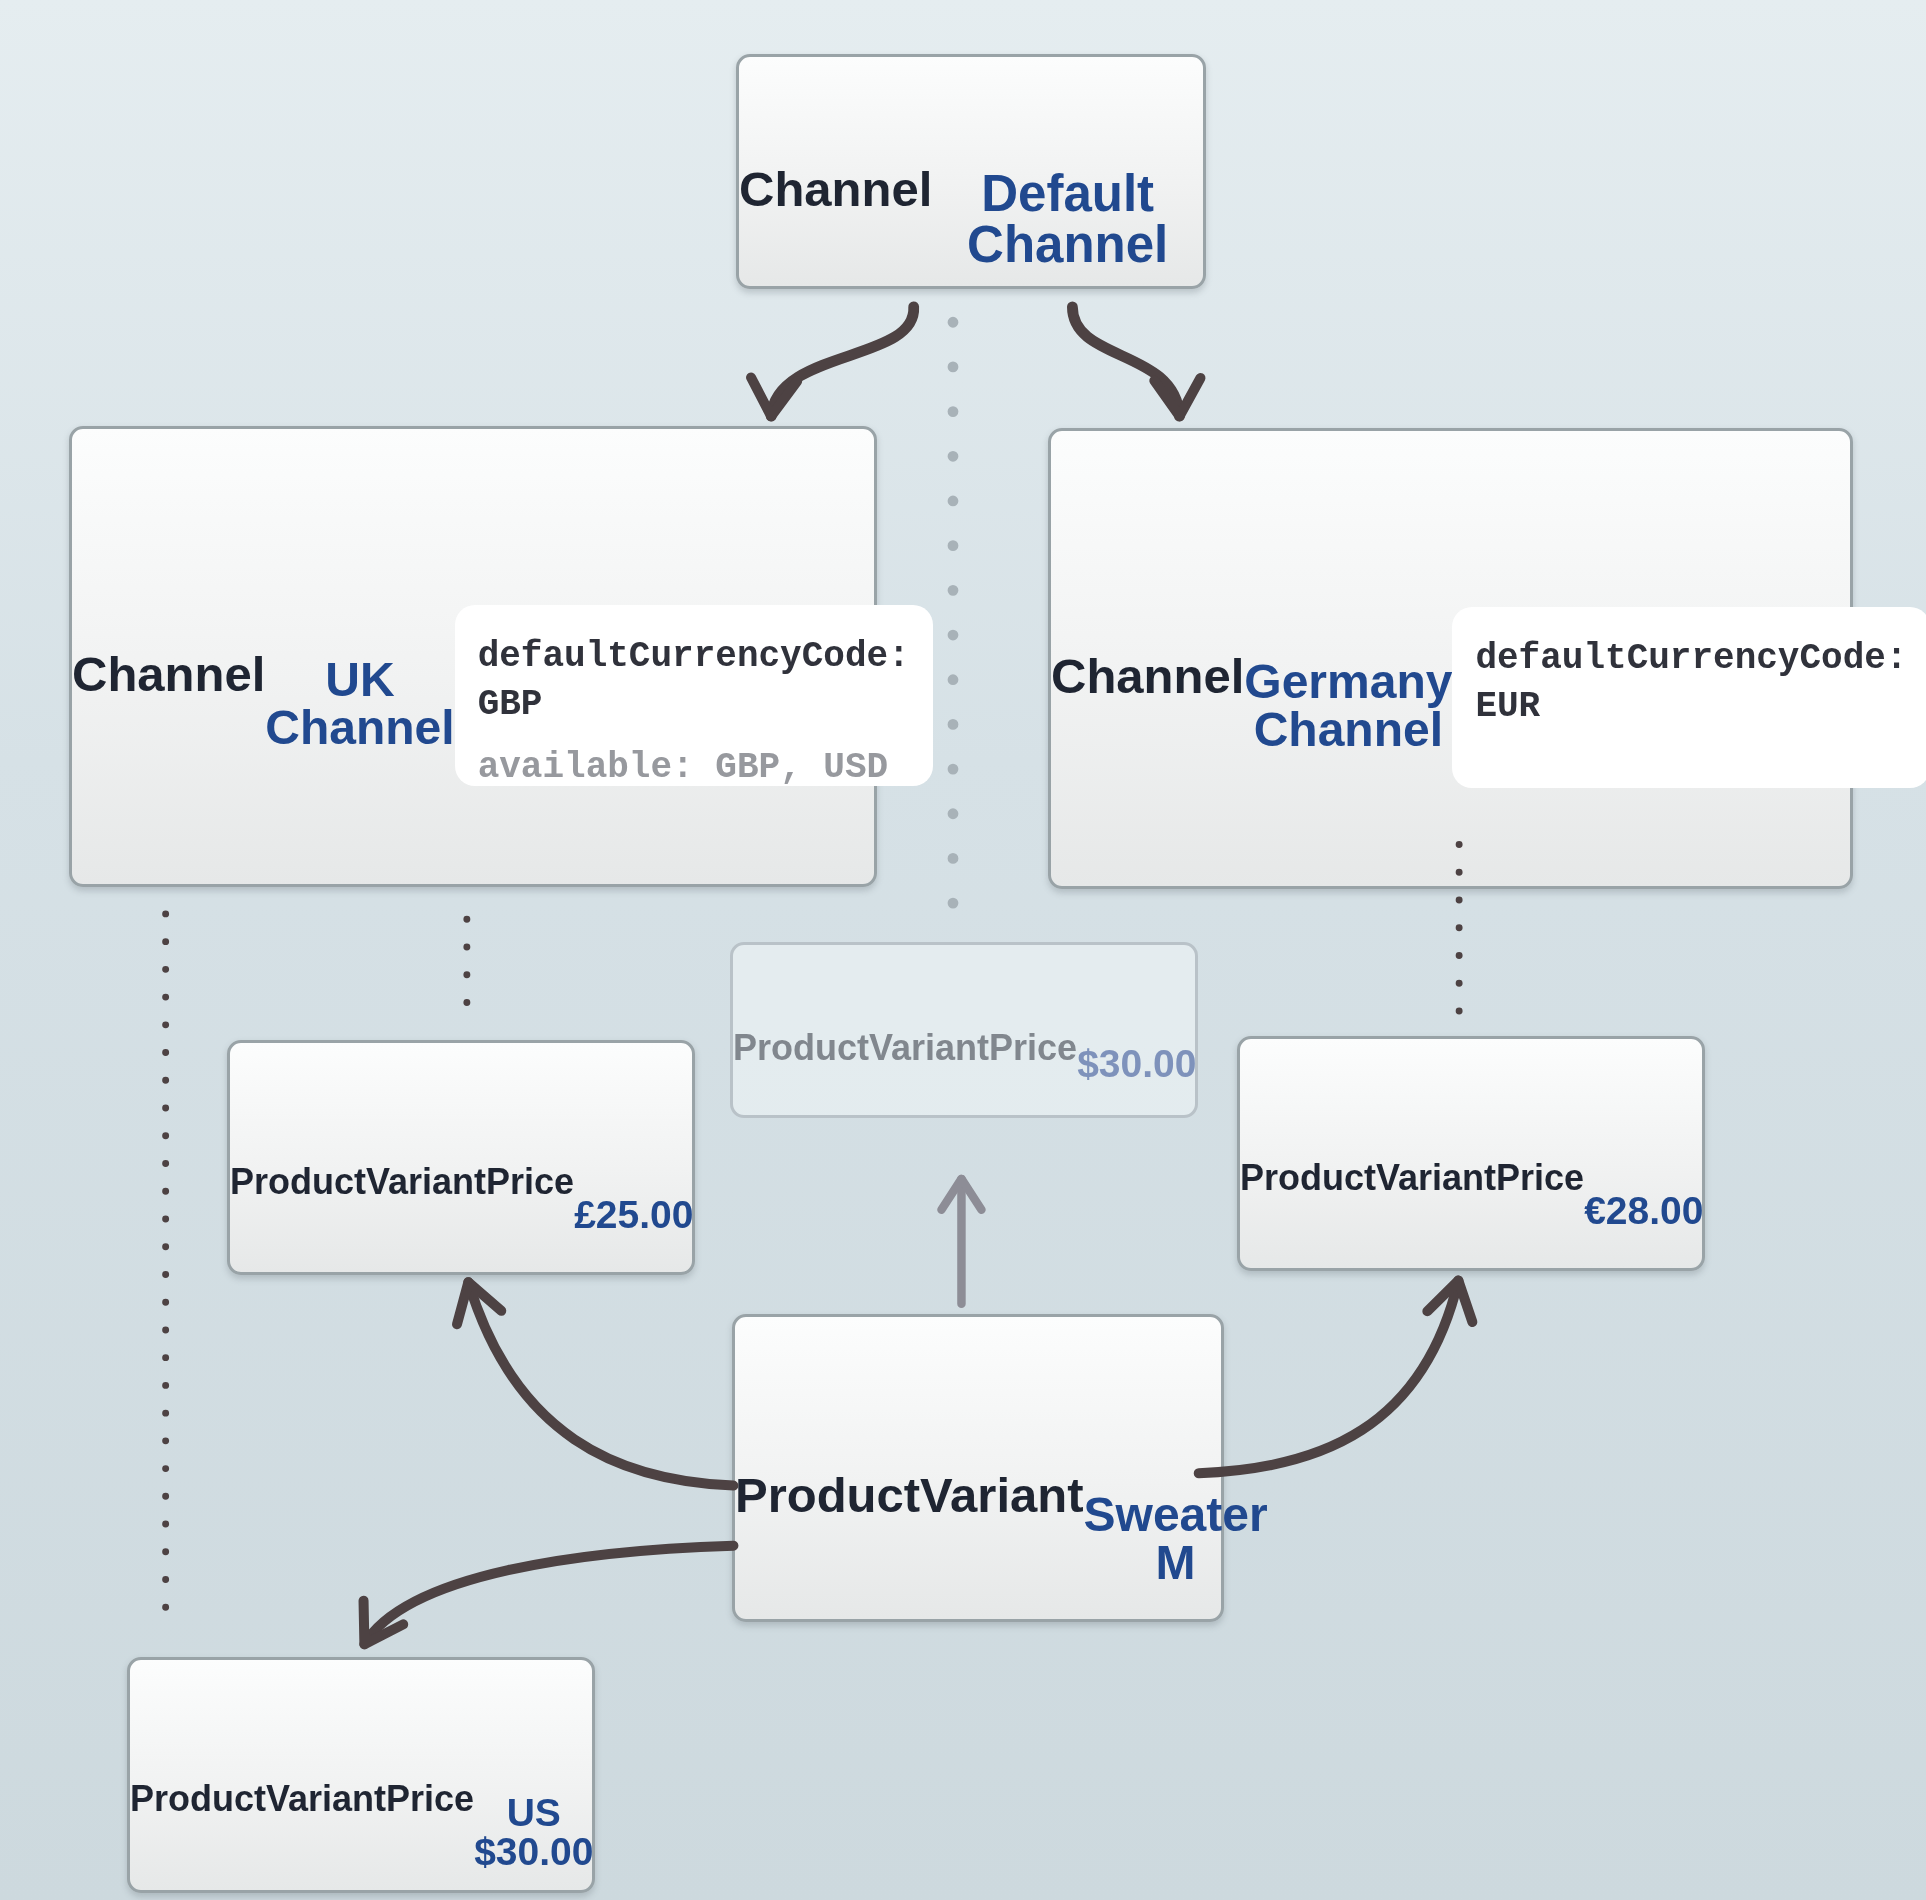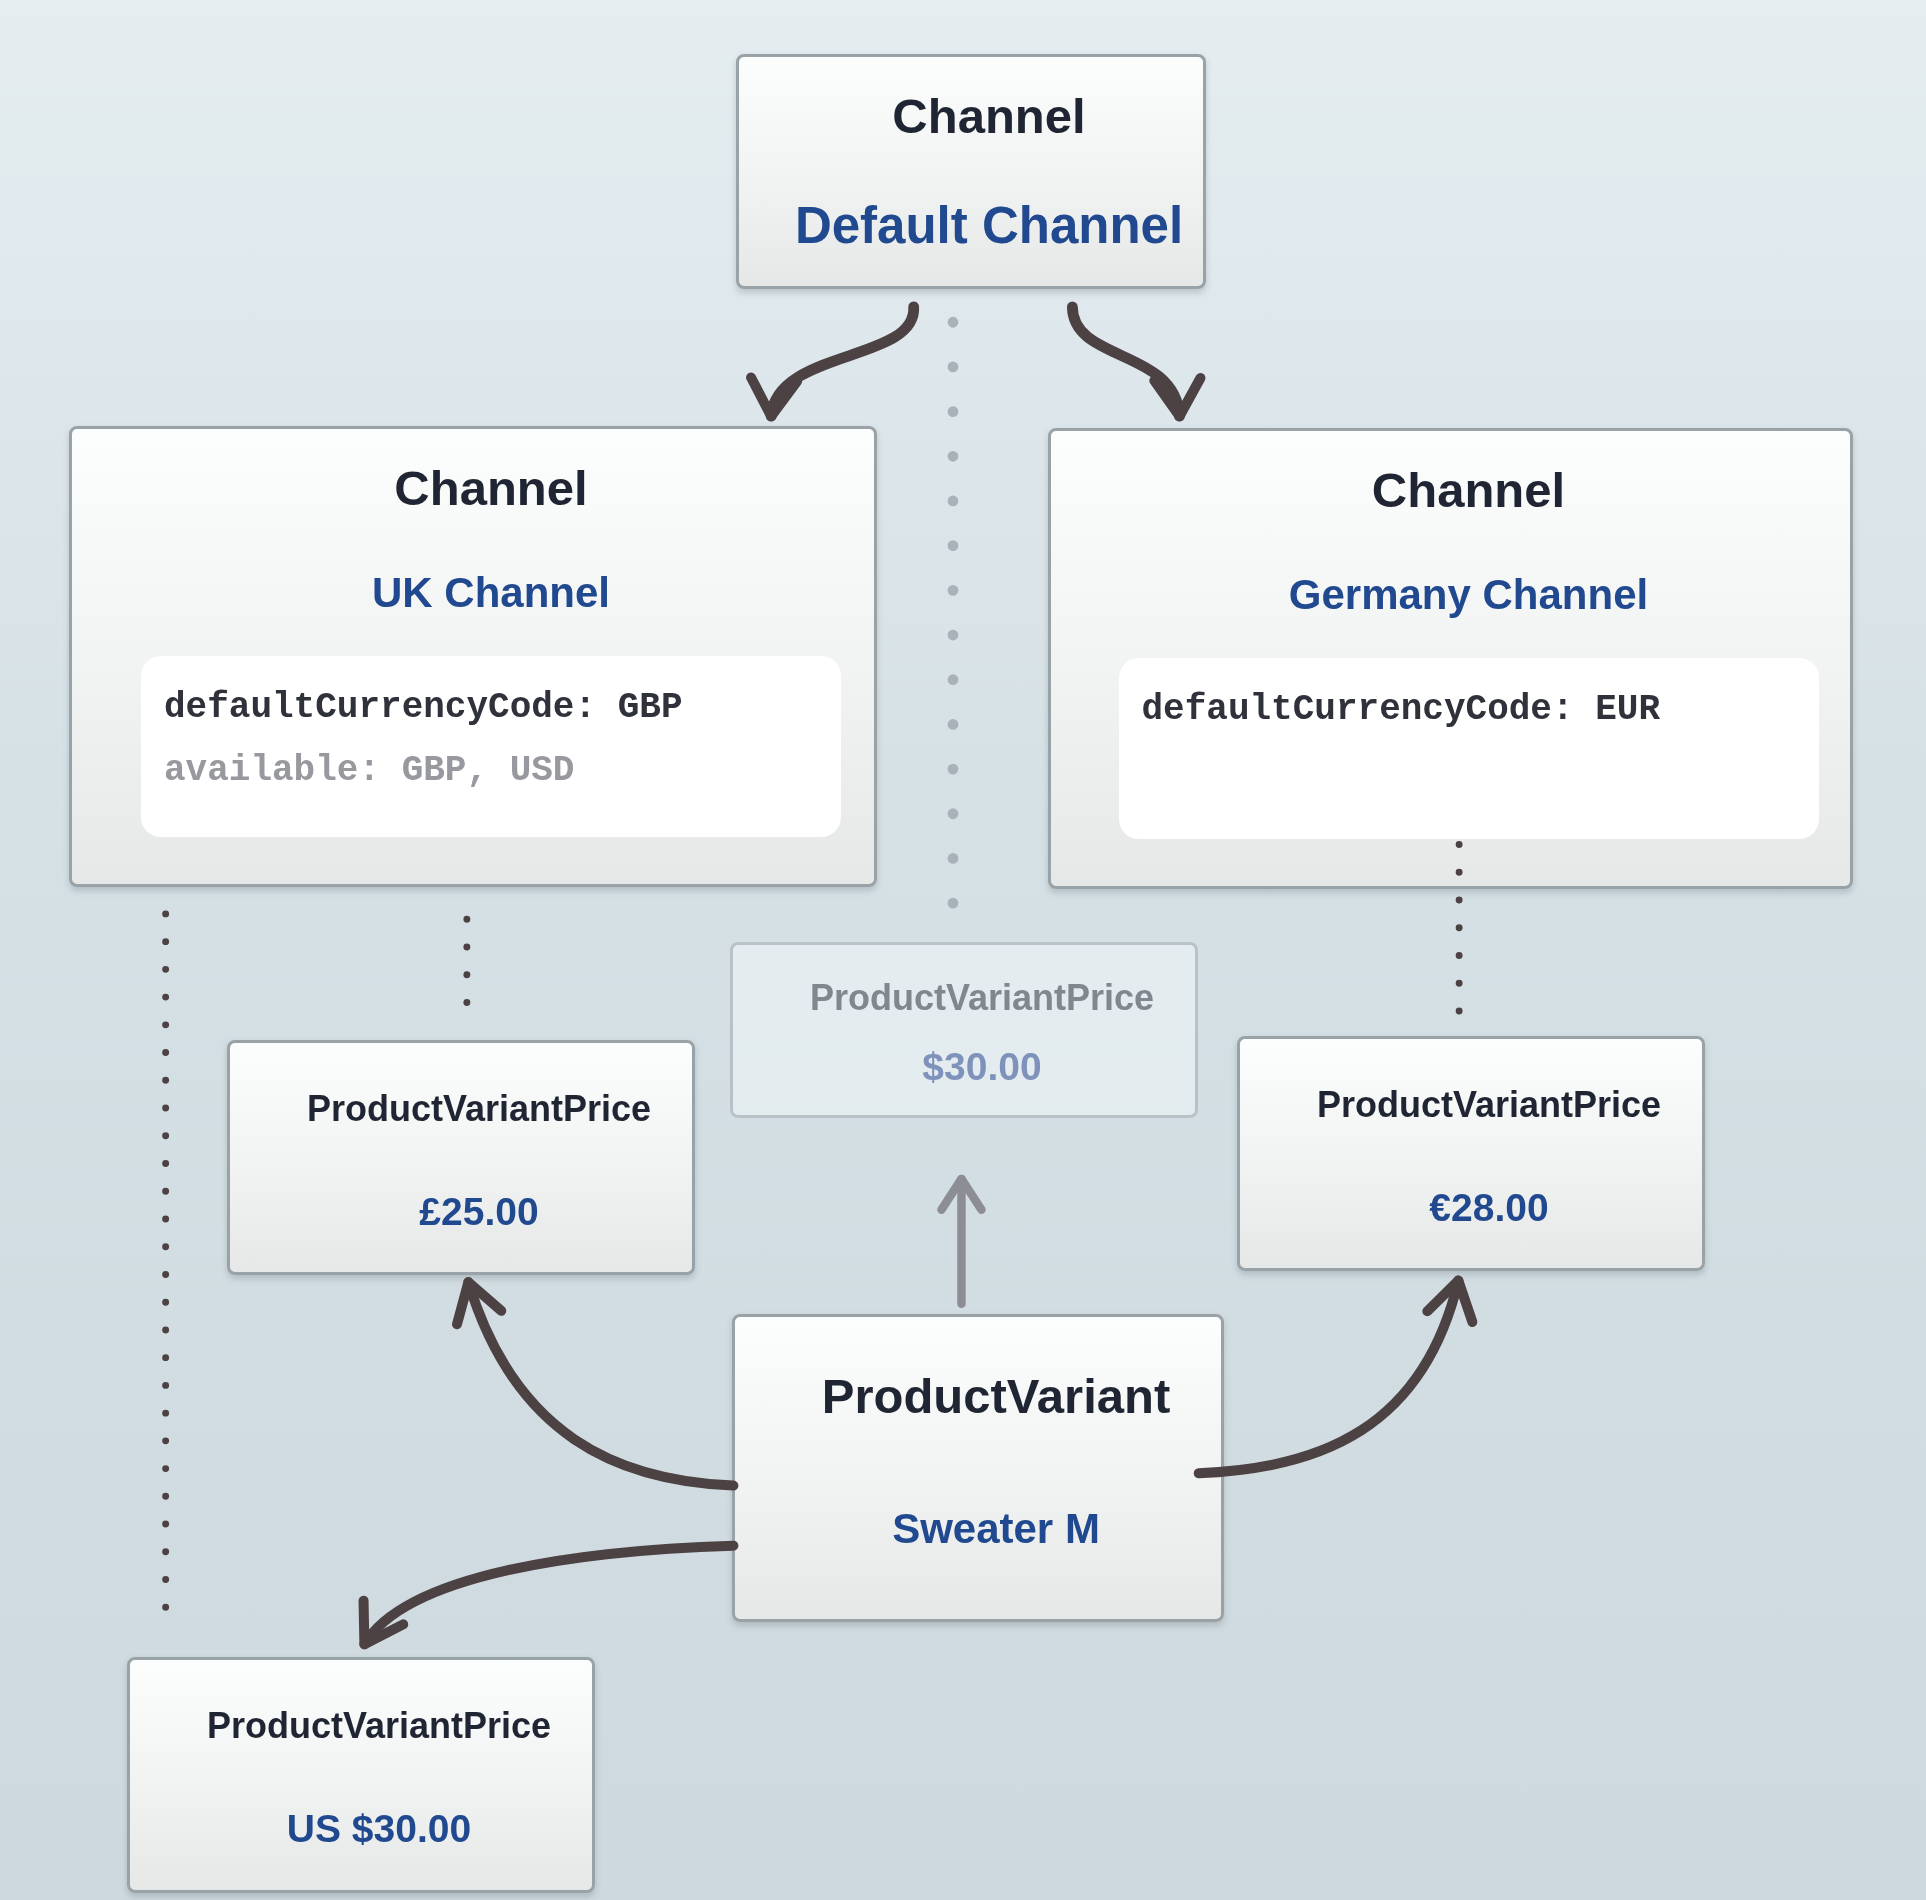"Channel" .node { border-radius: 8px -> 14px; flex-direction: column -> row; padding-left: 36px -> none }
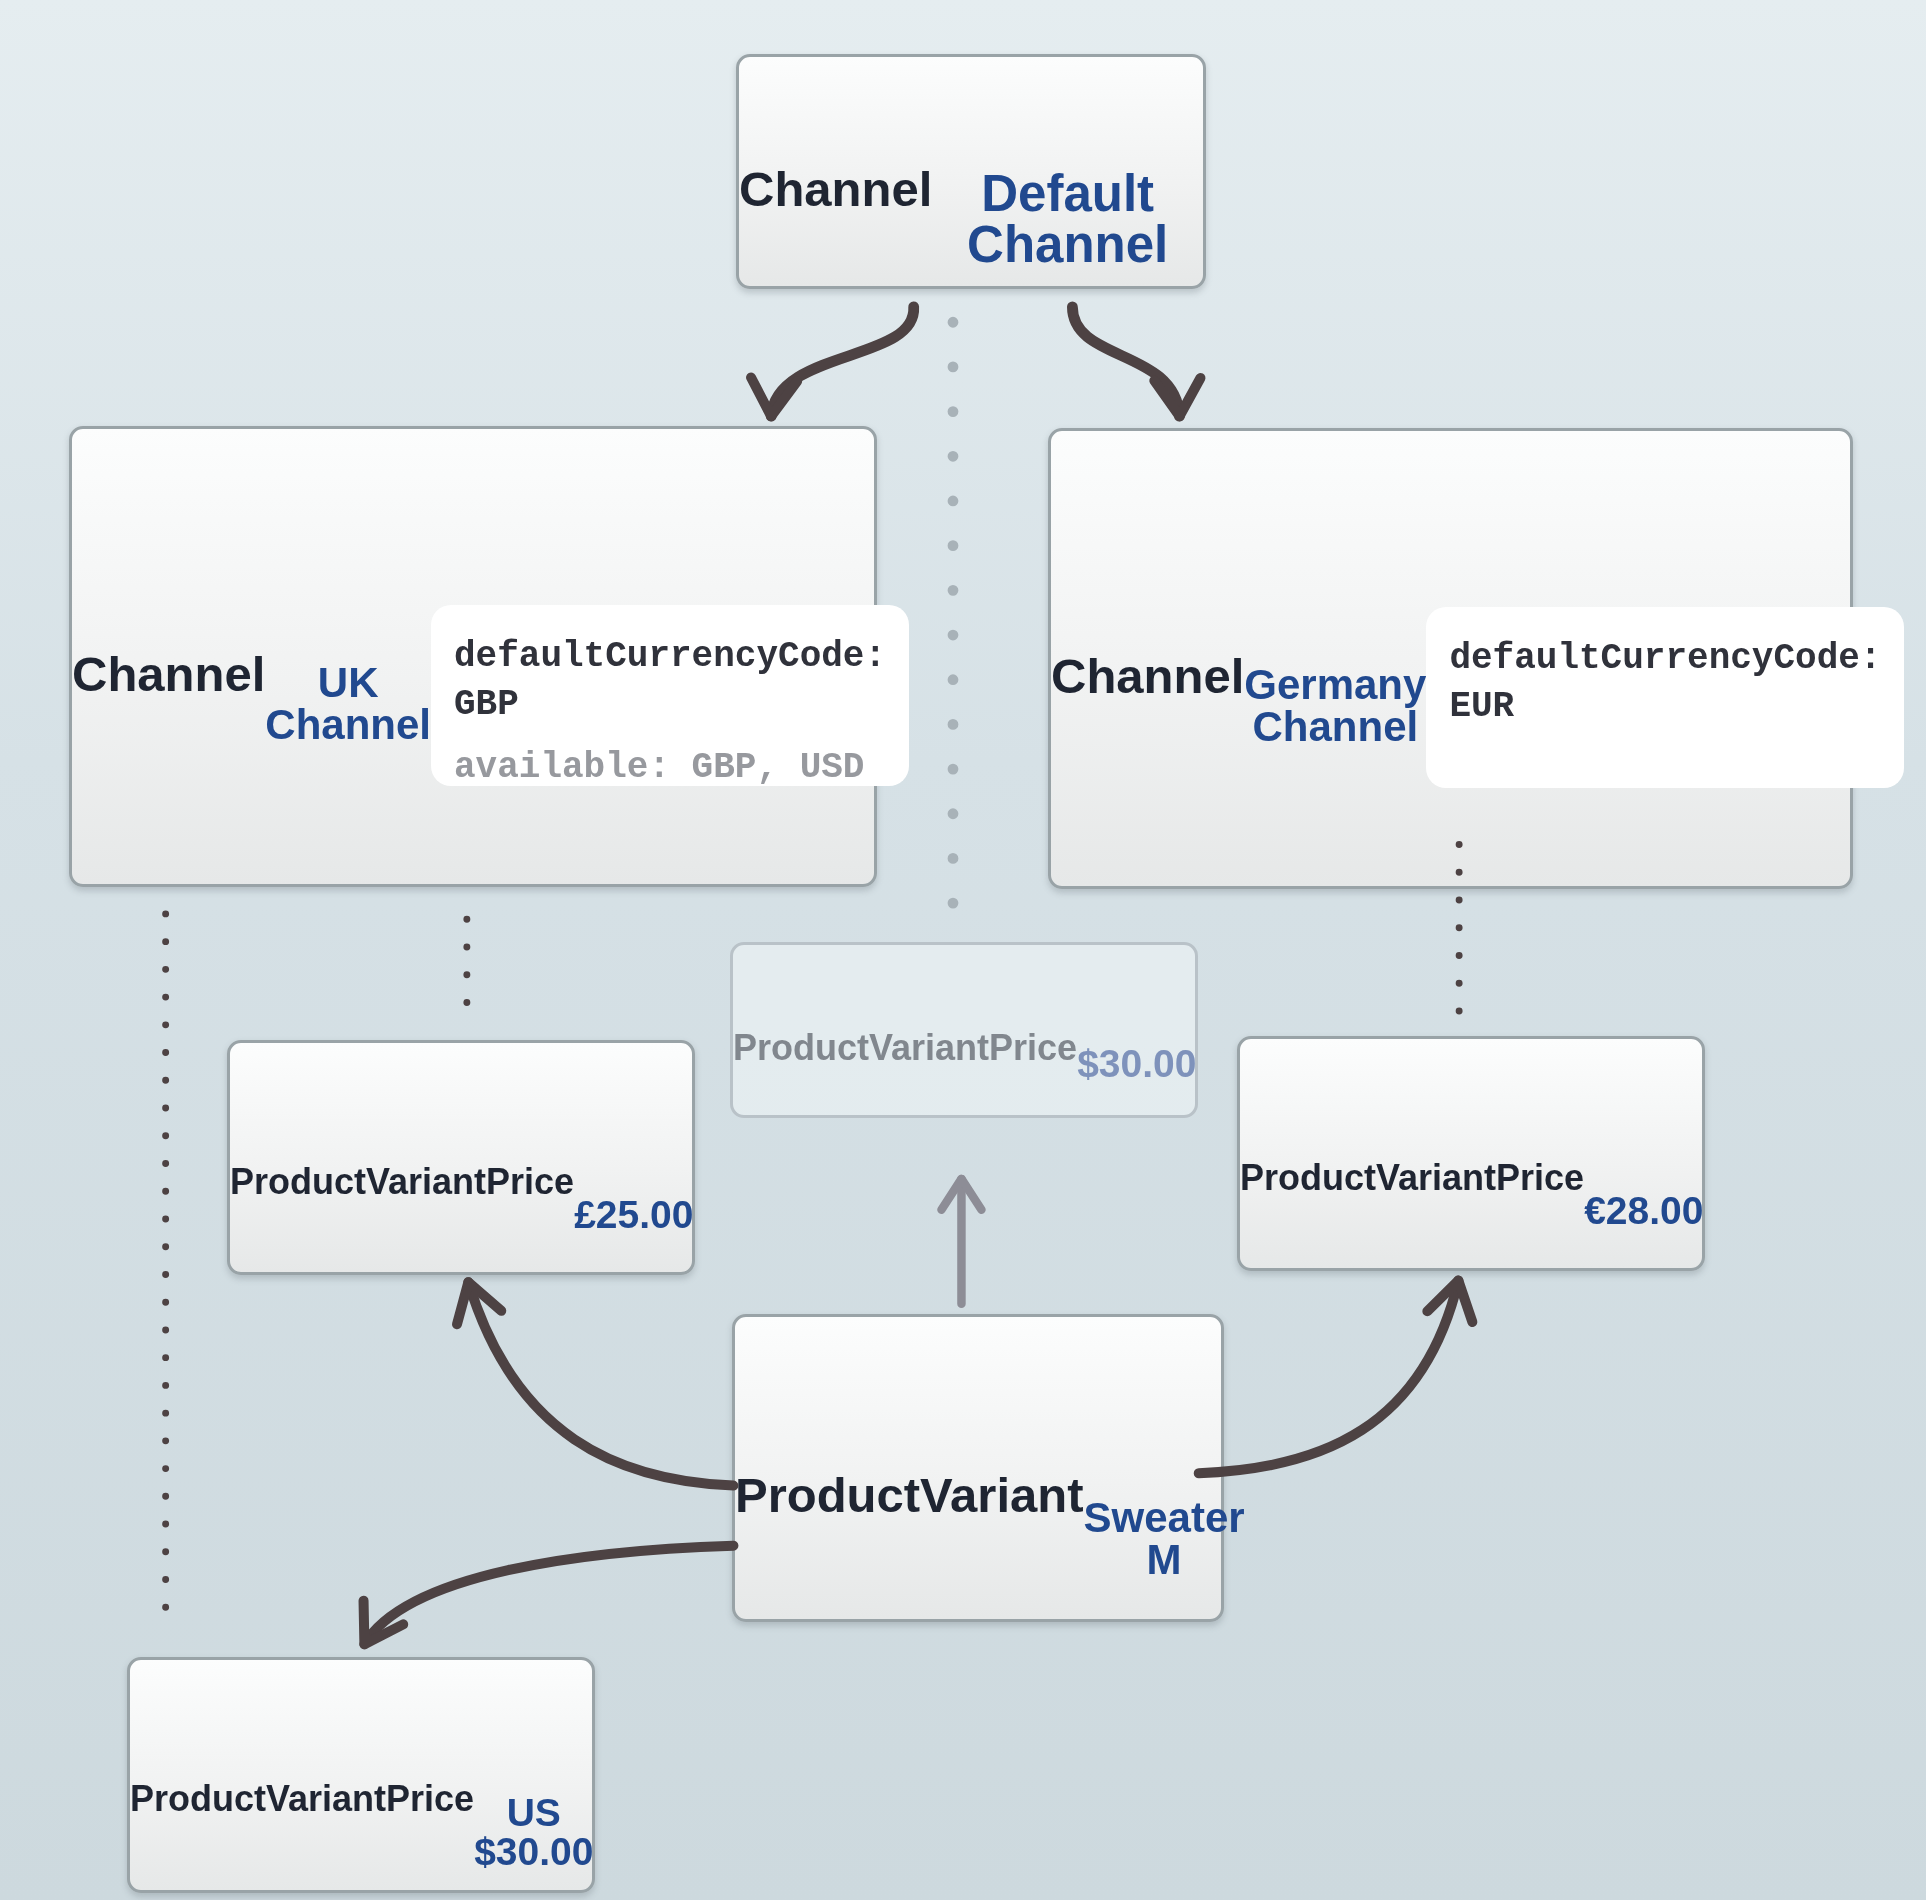"UK Channel" .channel-lg .name-label, .variant .name-label { font-size: 42px -> 48px }
